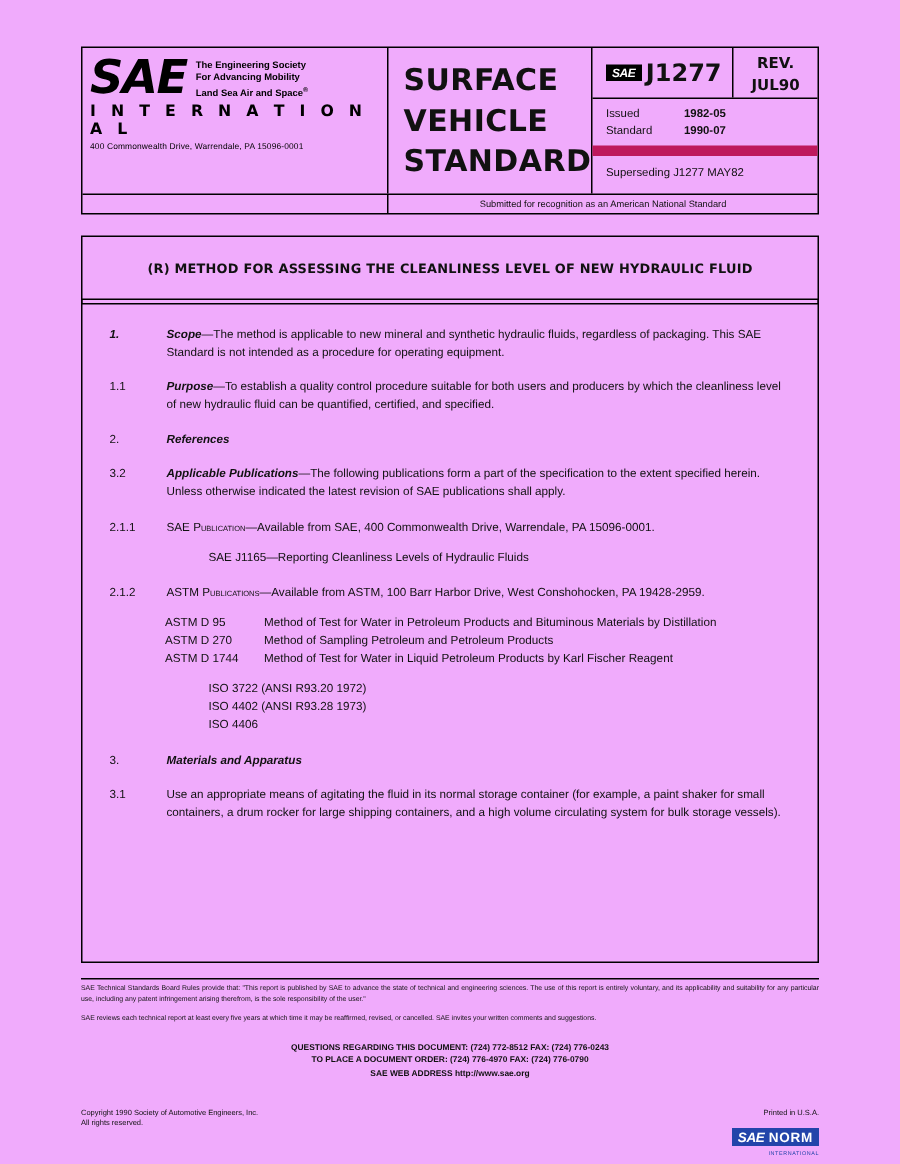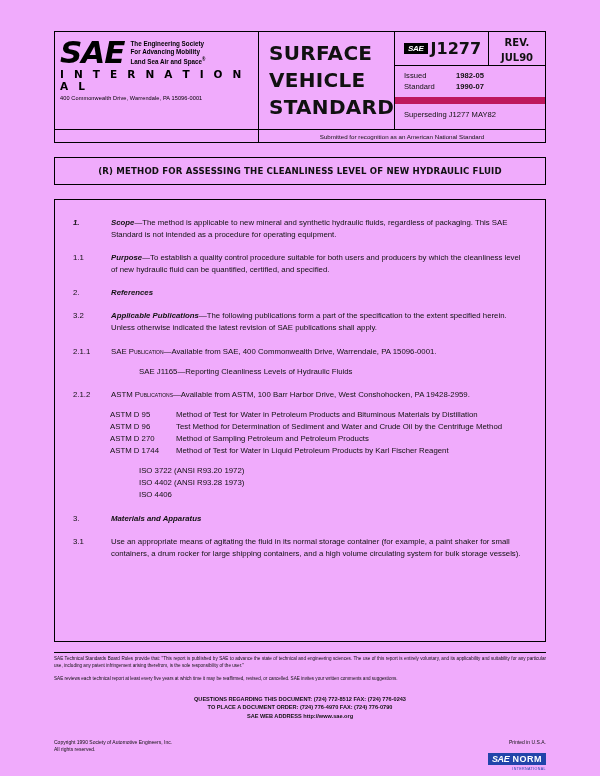"(R) METHOD FOR ASSESSING THE" .title-box { height: 28px -> 46px }
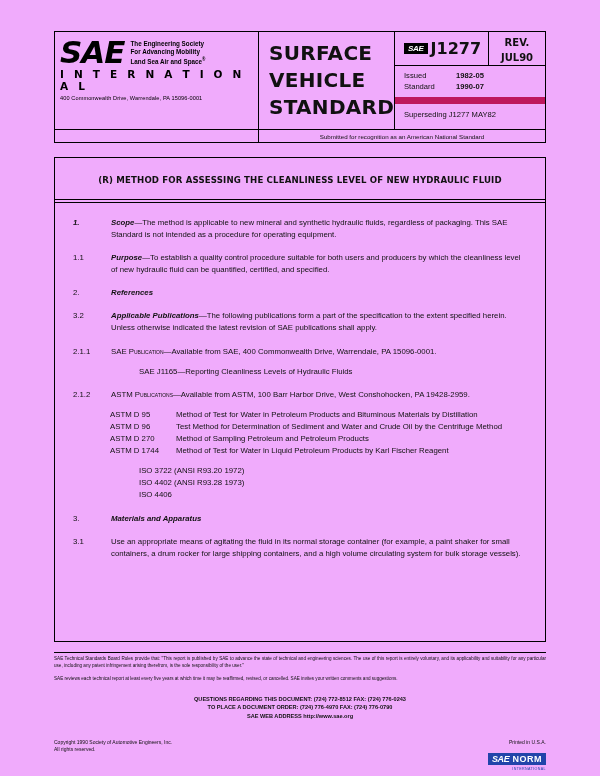"ASTM D 96" div.astm-line { html: <div> <span>ASTM D 96</span> <span>Test Method for Determination of Sediment and Water and Crude Oil by the Centrifuge Method</span> </div> -> none }
